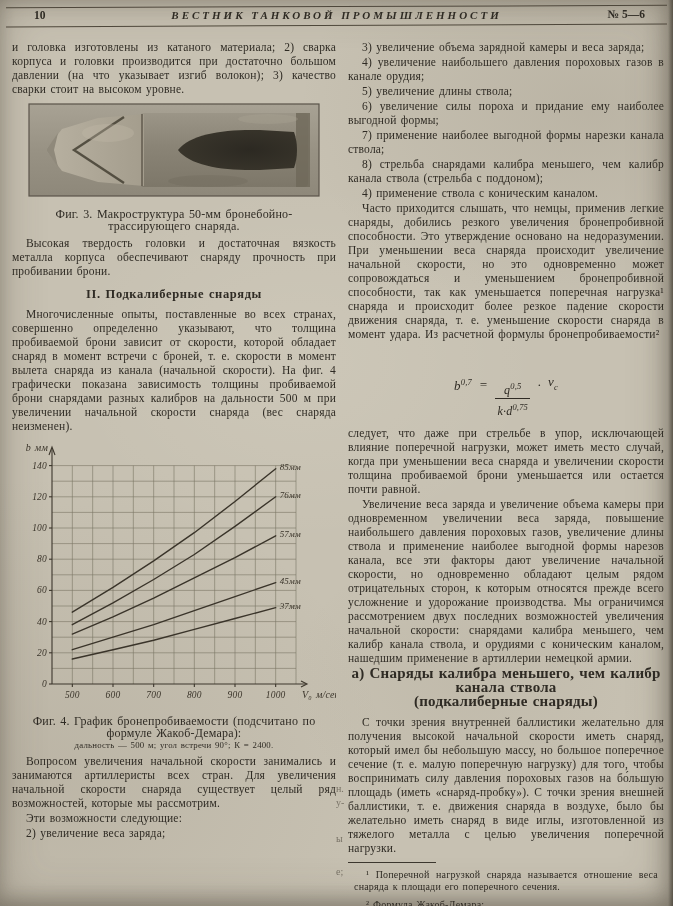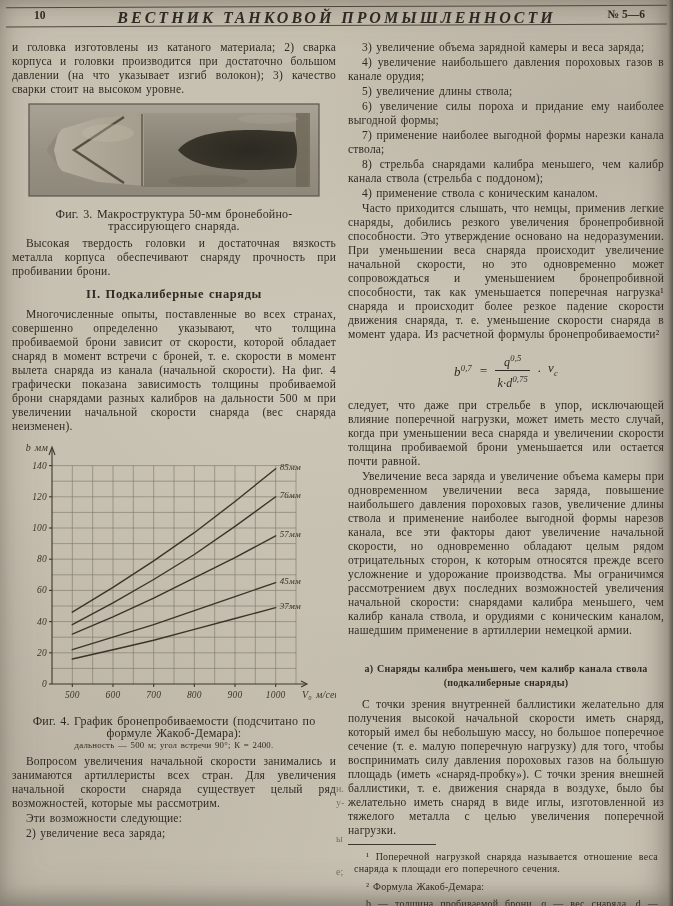"ВЕСТНИК ТАНКОВОЙ ПРОМЫШЛЕННОСТИ" .journal-title { font-size: 16px -> 11px }
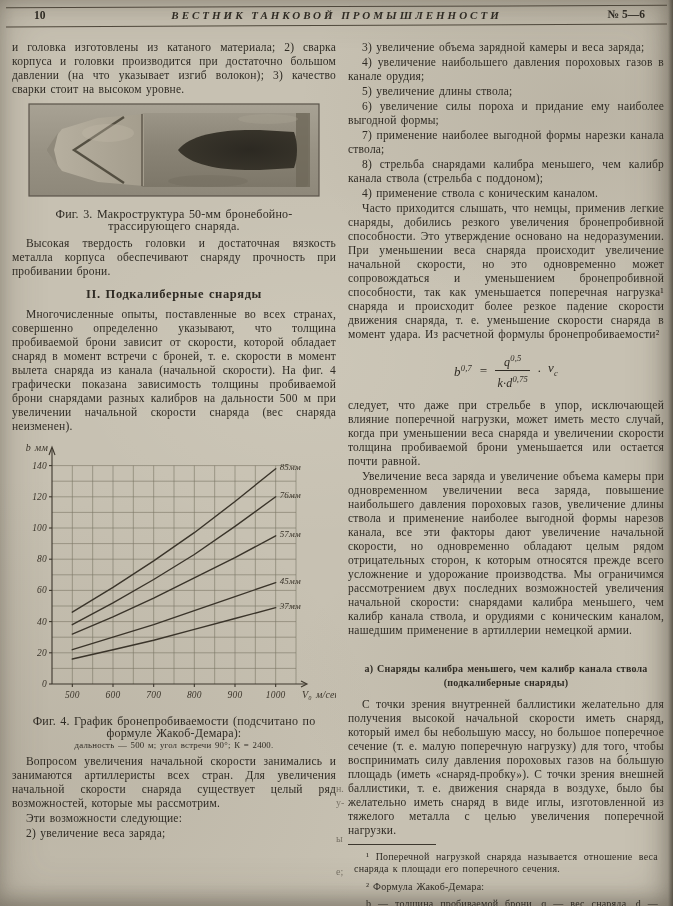"q0,5" .frac { margin-top: none -> 28px }
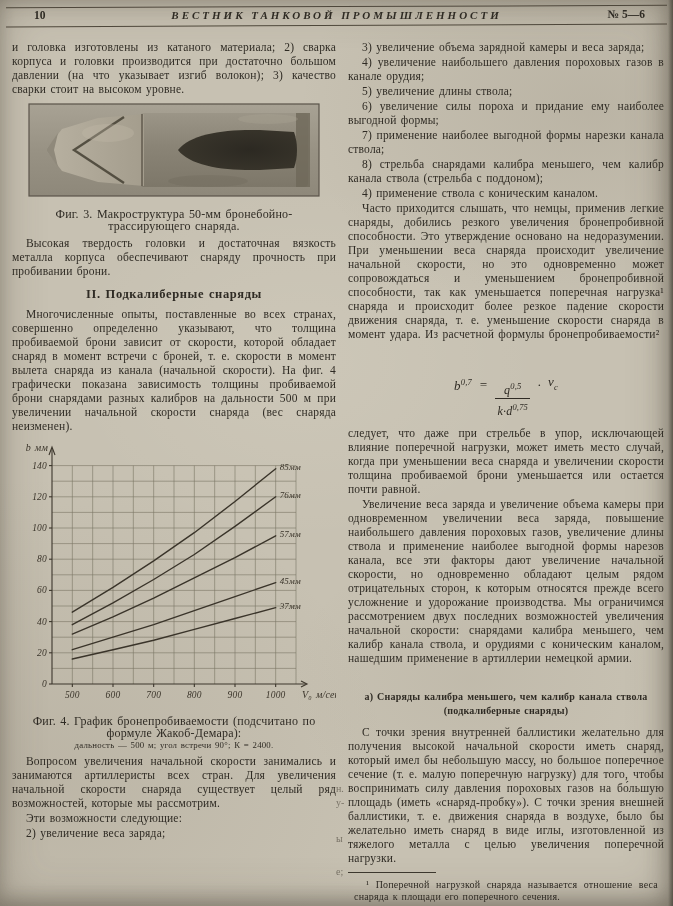"а) Снаряды калибра меньшего, чем" h3 { font-size: 10px -> 15px; margin: 25px 0 7px -> 1px 0 7px }
